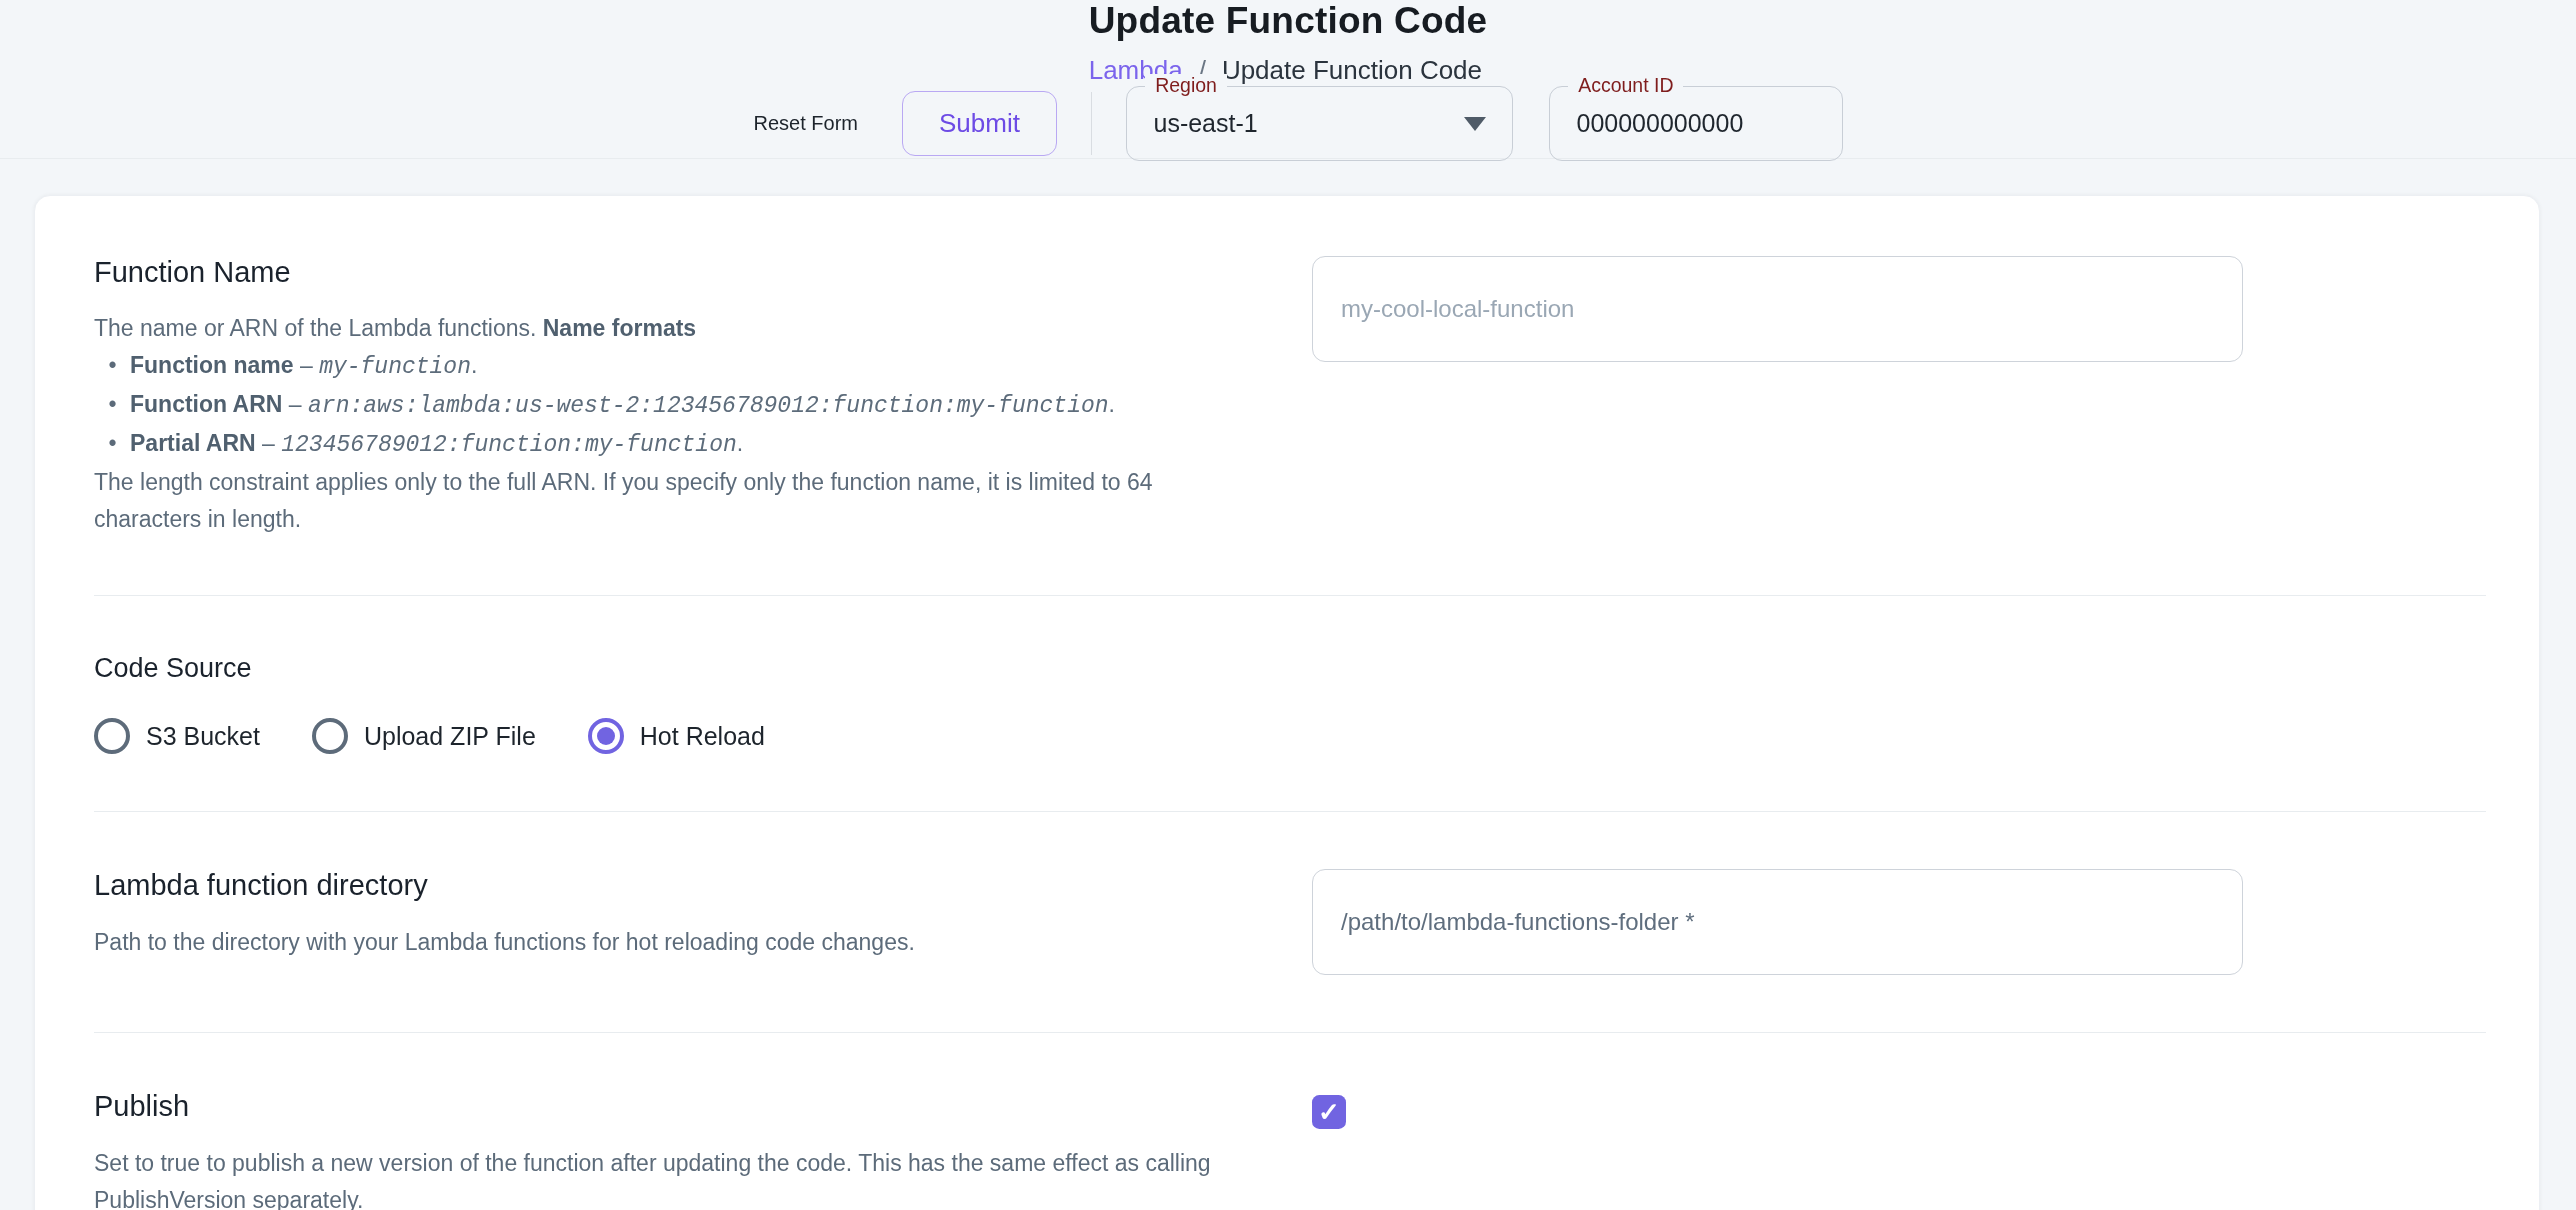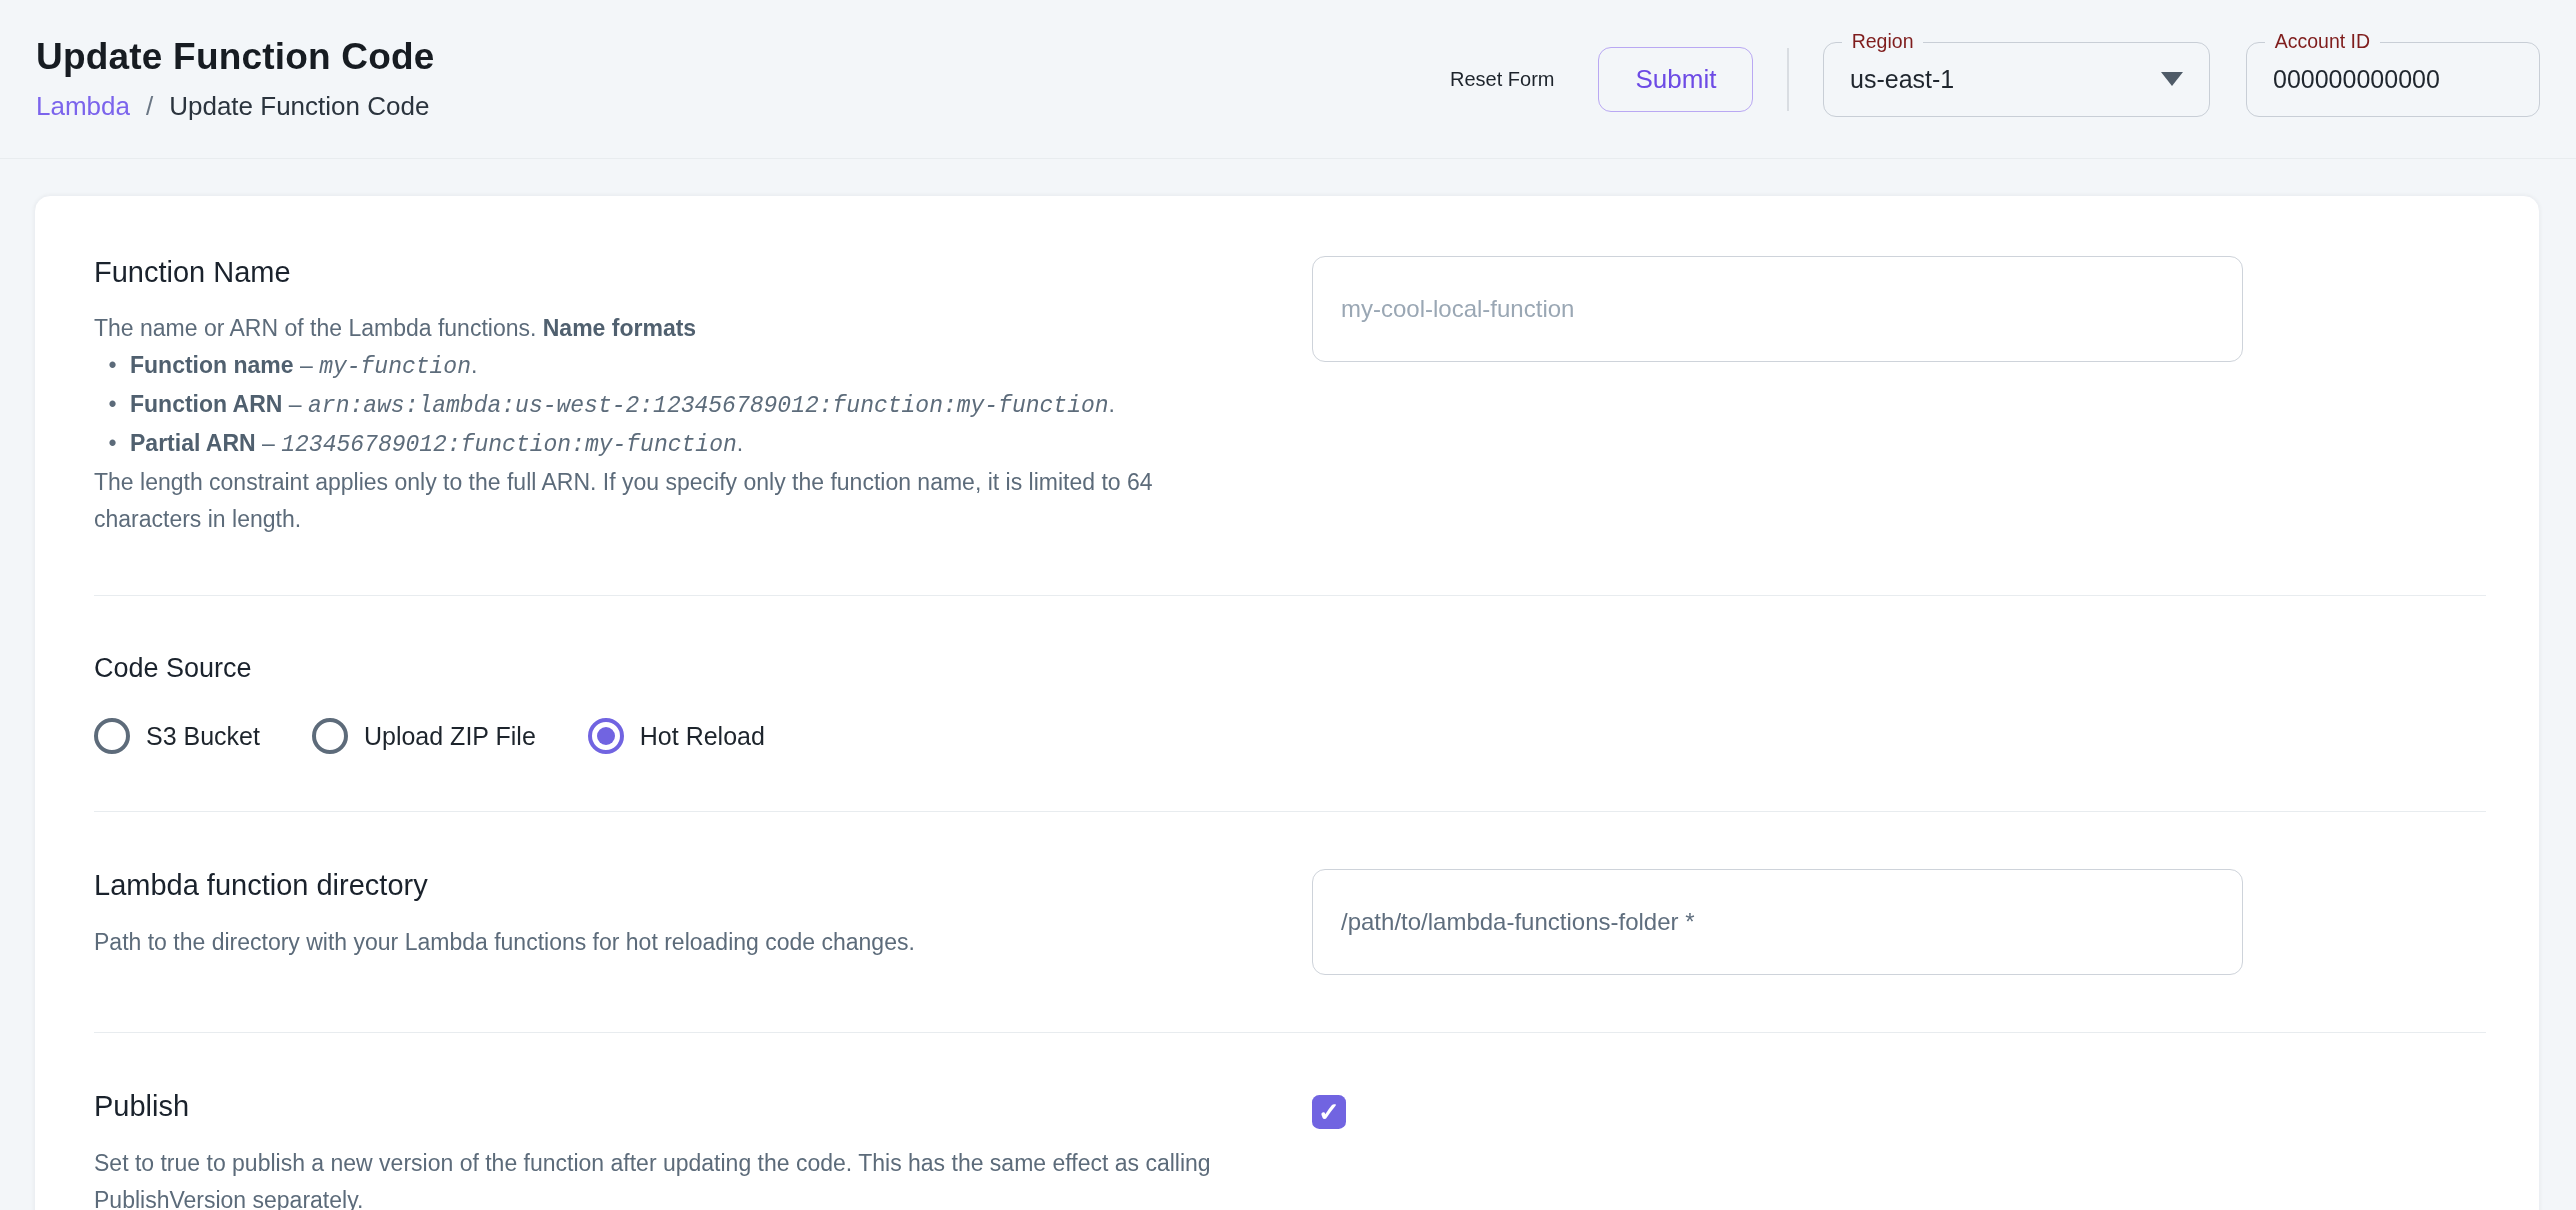"Update Function Code" .app-header { flex-direction: none -> column }
